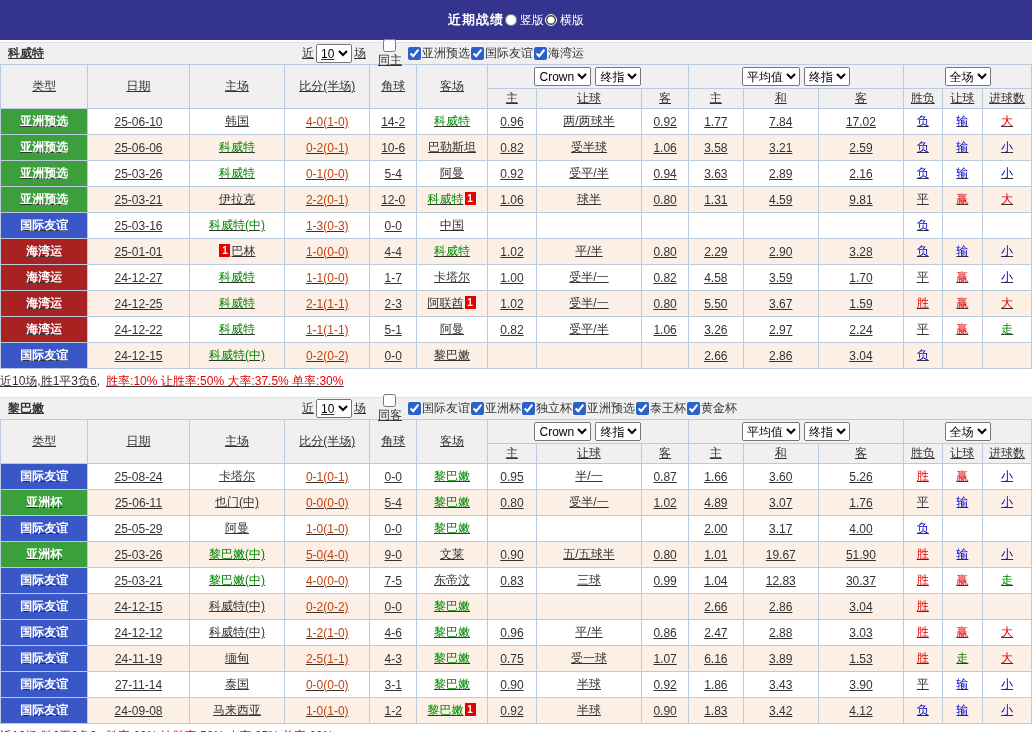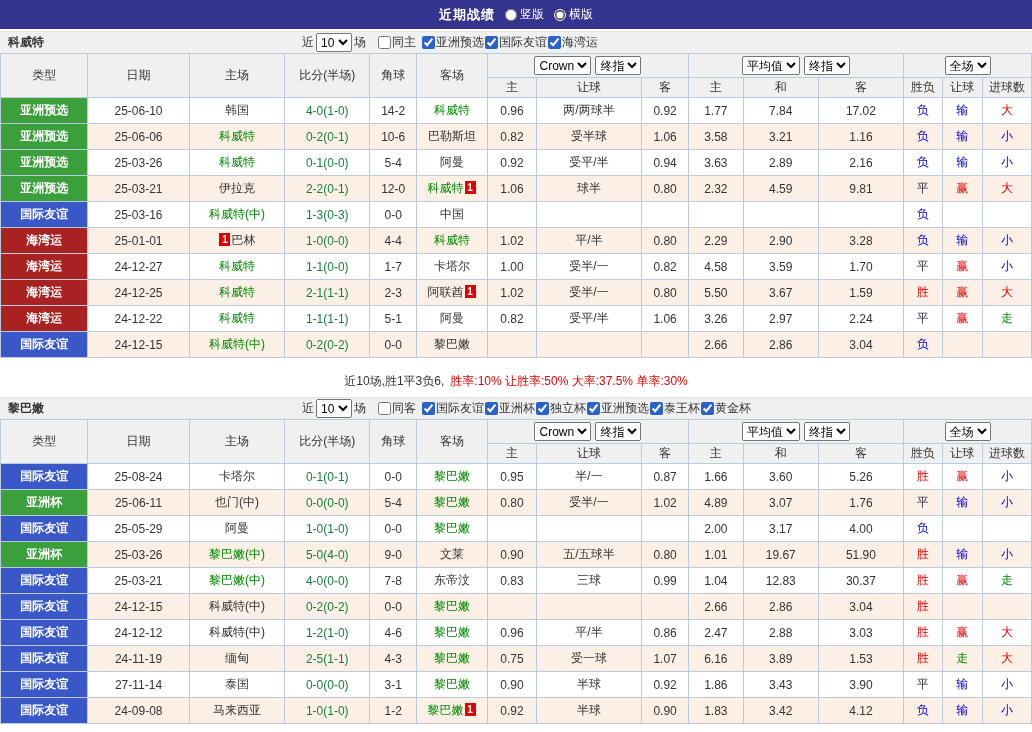"近期战绩" .topbar { gap: 10px -> 1px; height: 29px -> 40px }
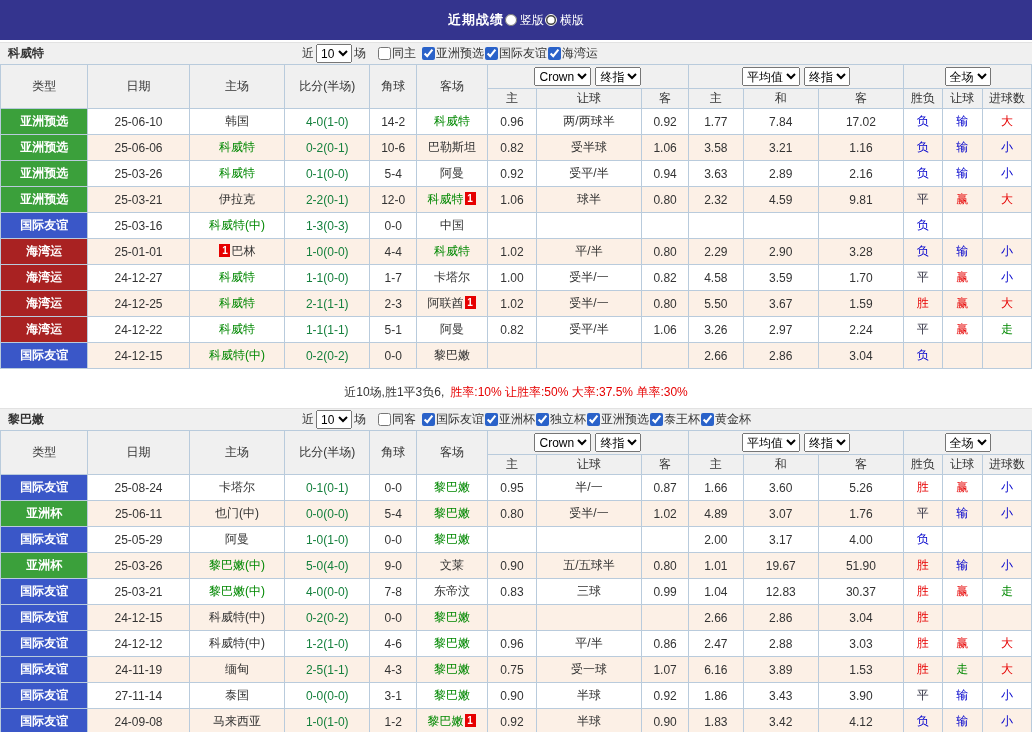"科威特" .section { text-decoration: none -> underline }
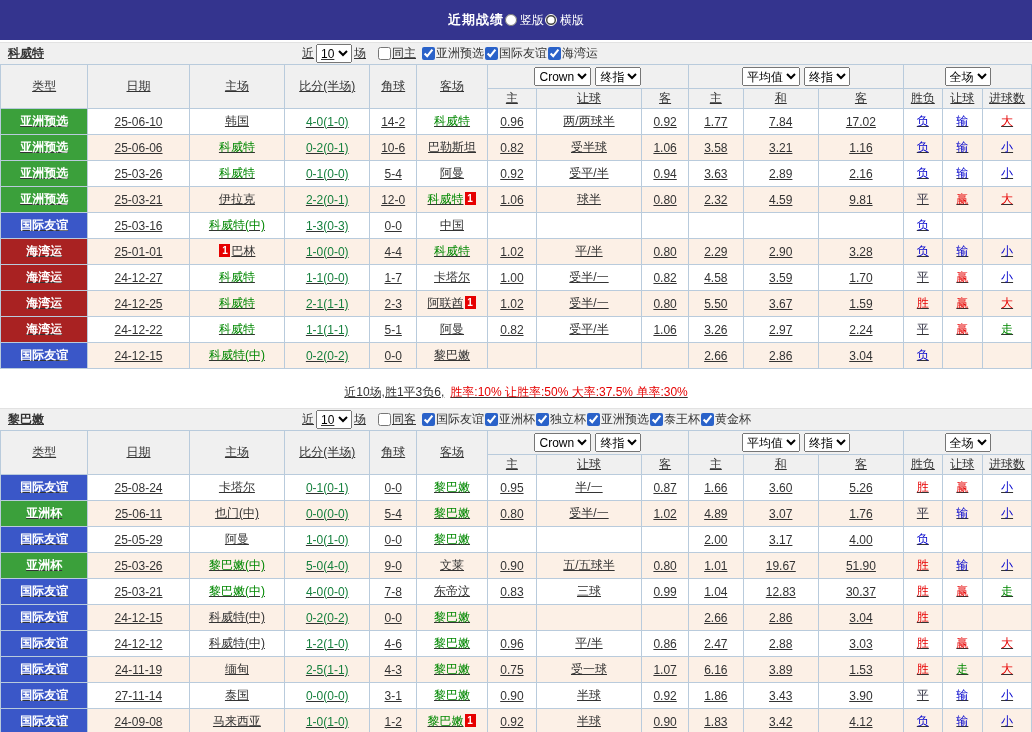"同主" .chk.same { flex-direction: none -> column }
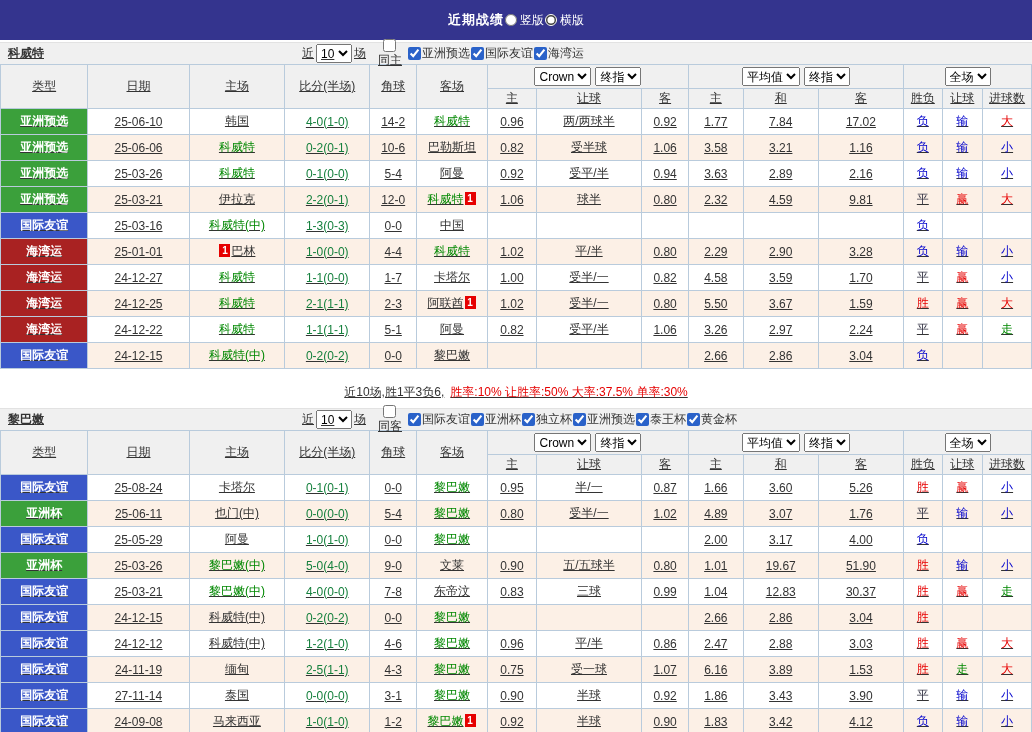"4-0(1-0)" td.score { color: #15803d -> #c2410c }
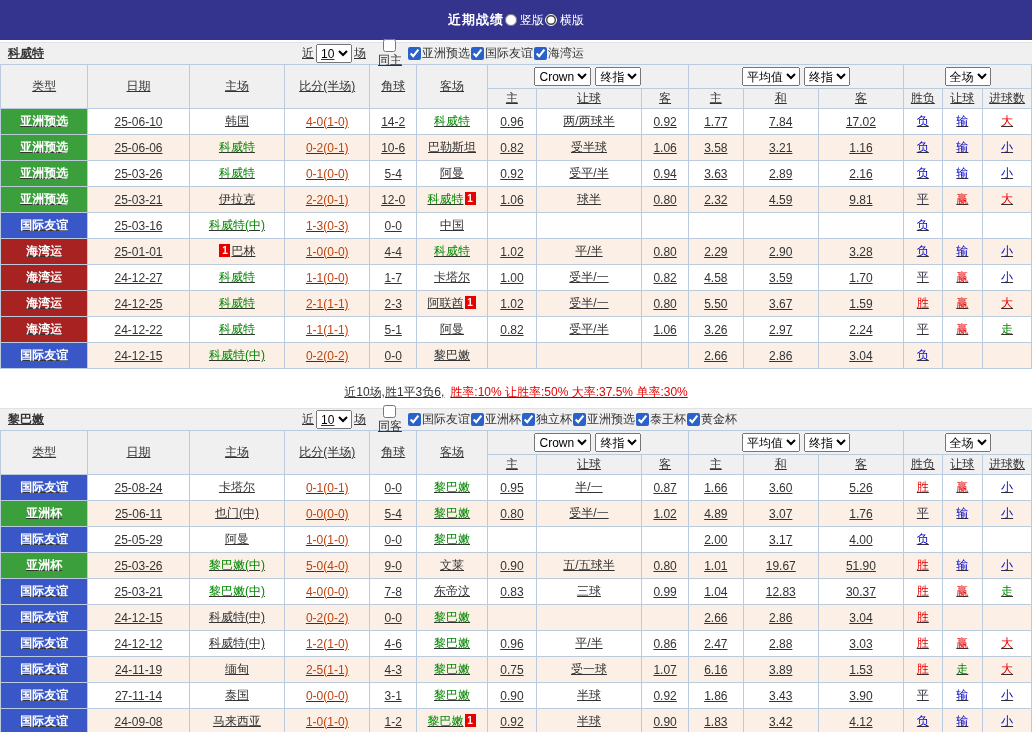"1.16" td { text: 1.16 -> 2.59 }
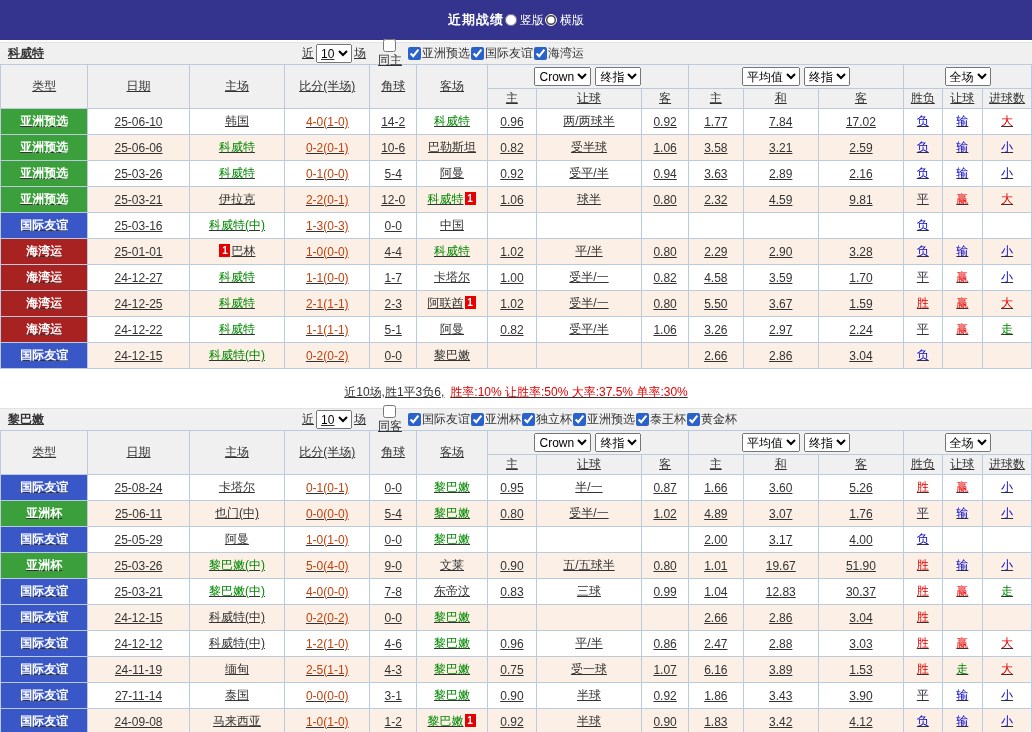"2.32" td { text: 2.32 -> 1.31 }
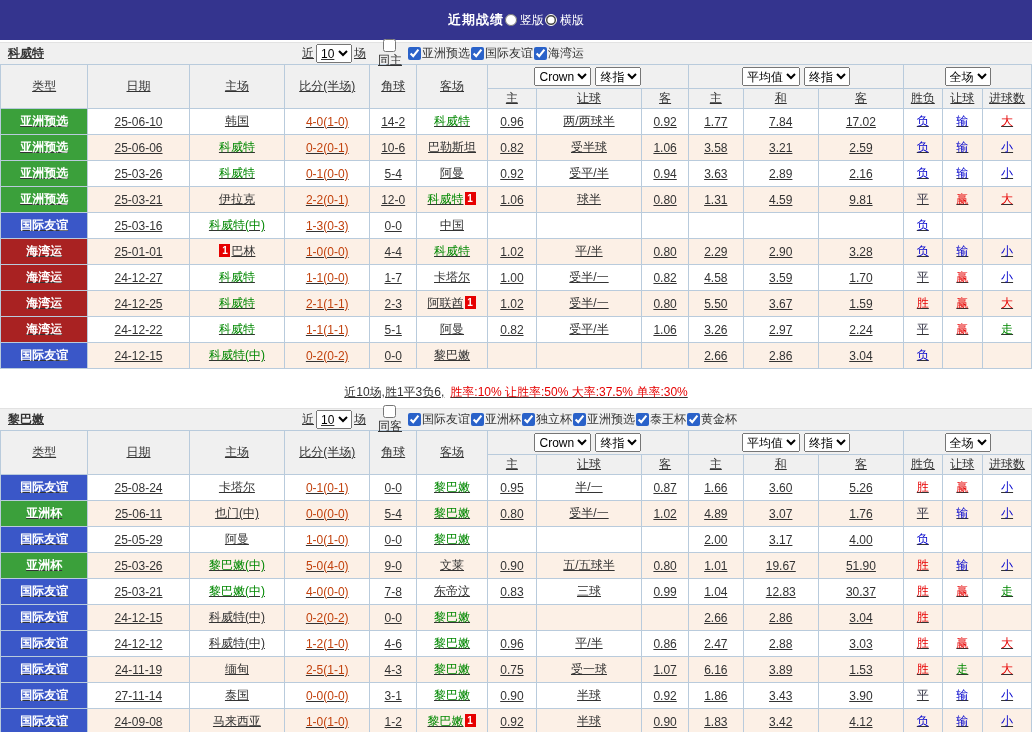"近10场,胜1平3负6, 胜率:10% 让胜率:50% 大率:37.5%" .summary { padding: 15px 0 5px 0 -> 4px 0 5px 0; text-align: center -> none }
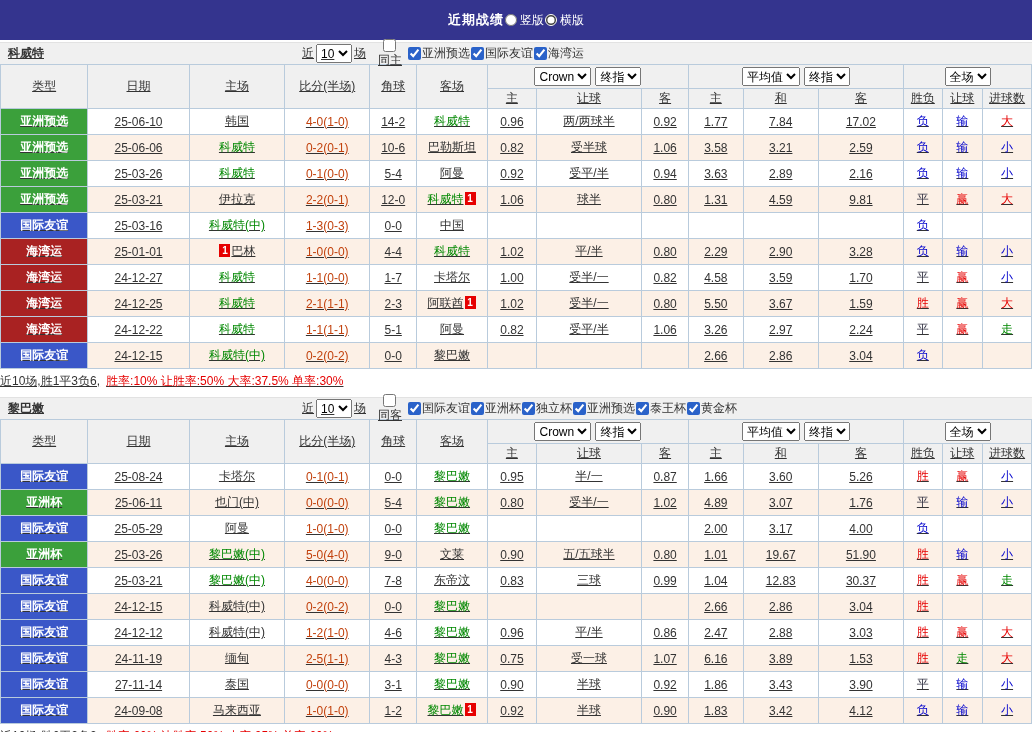"7-8" td { text: 7-8 -> 7-5 }
